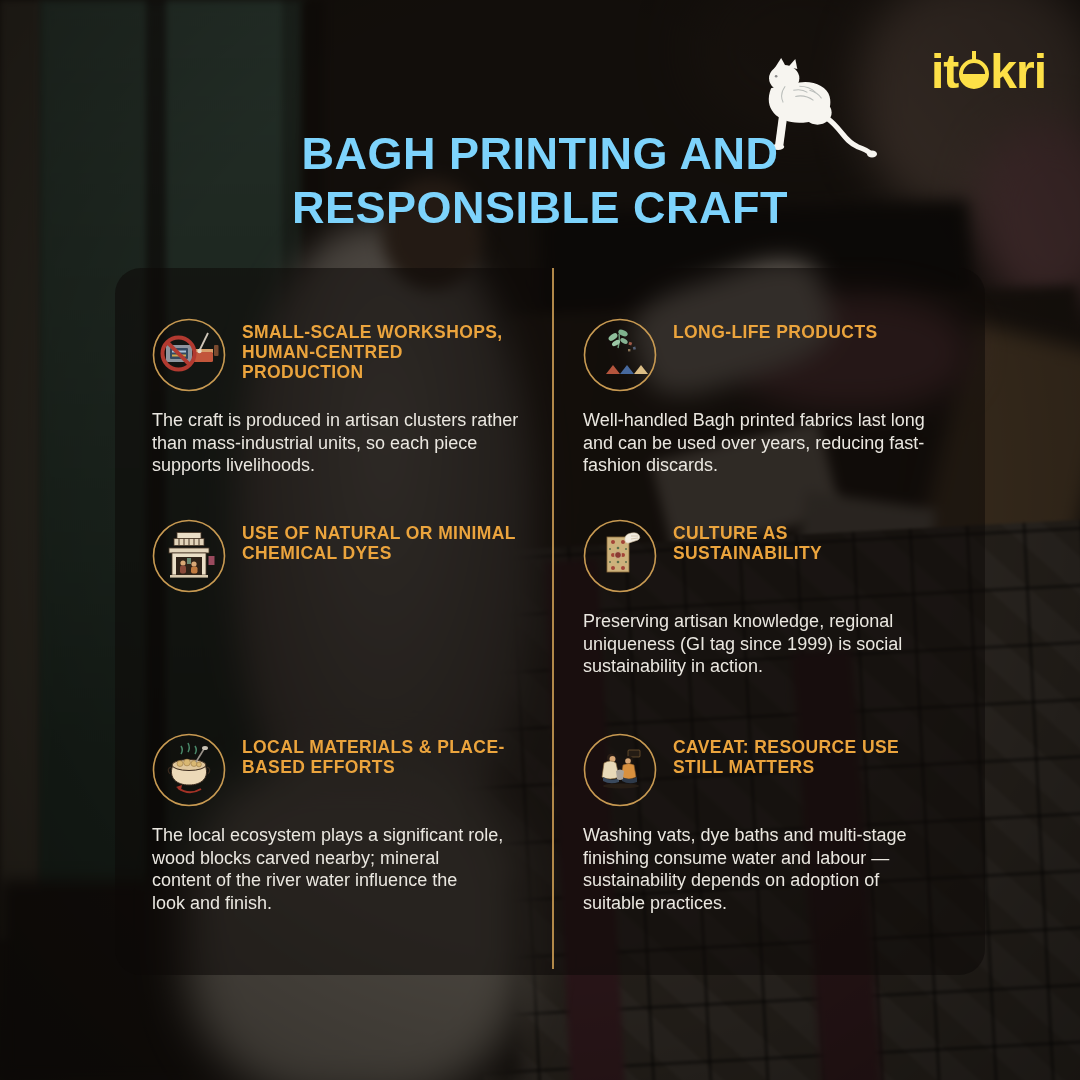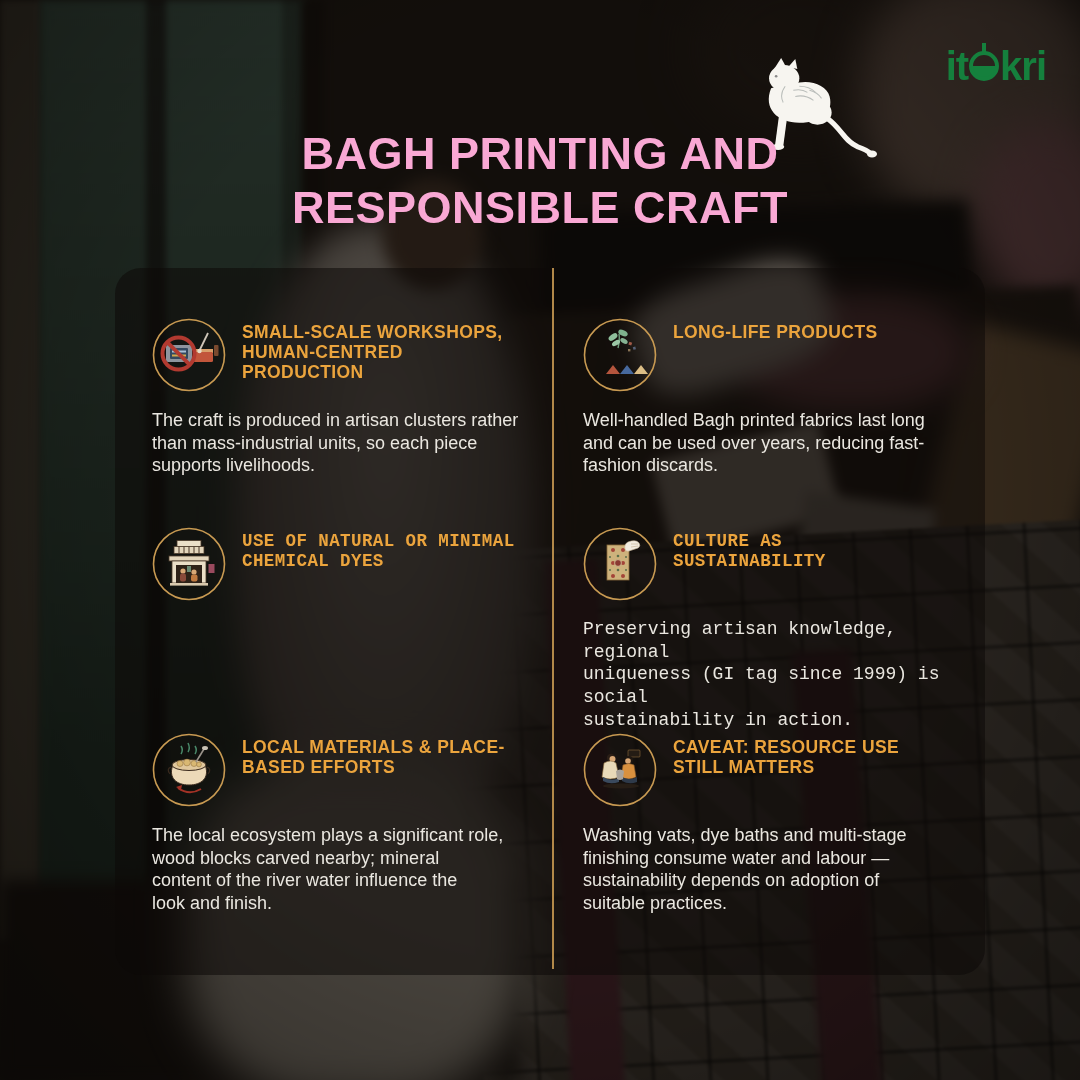"it kri" .logo { color: #15803d -> #fde047; font-size: 40px -> 48px }
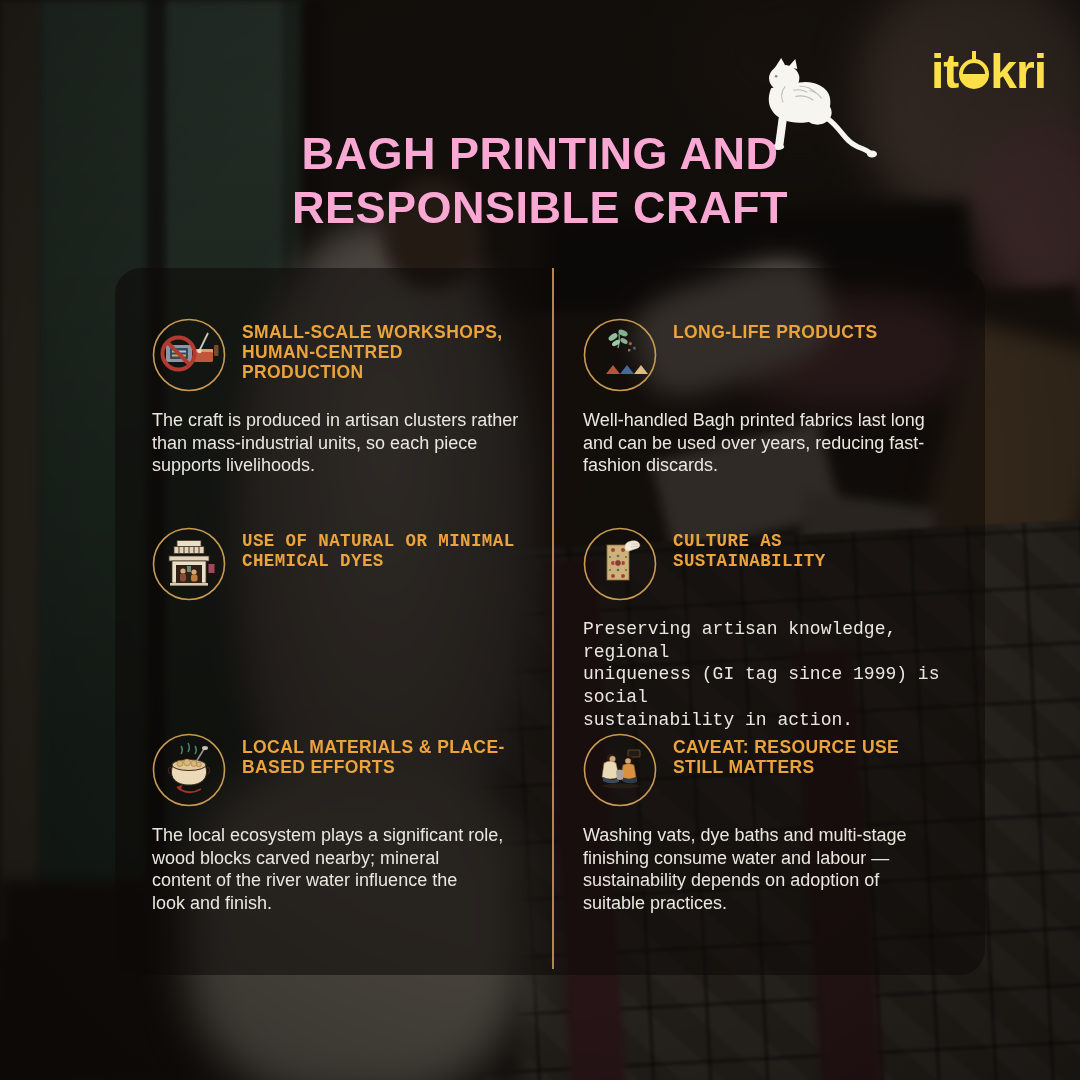"BAGH PRINTING AND" .title { color: #f9a8d4 -> #7dd3fc }
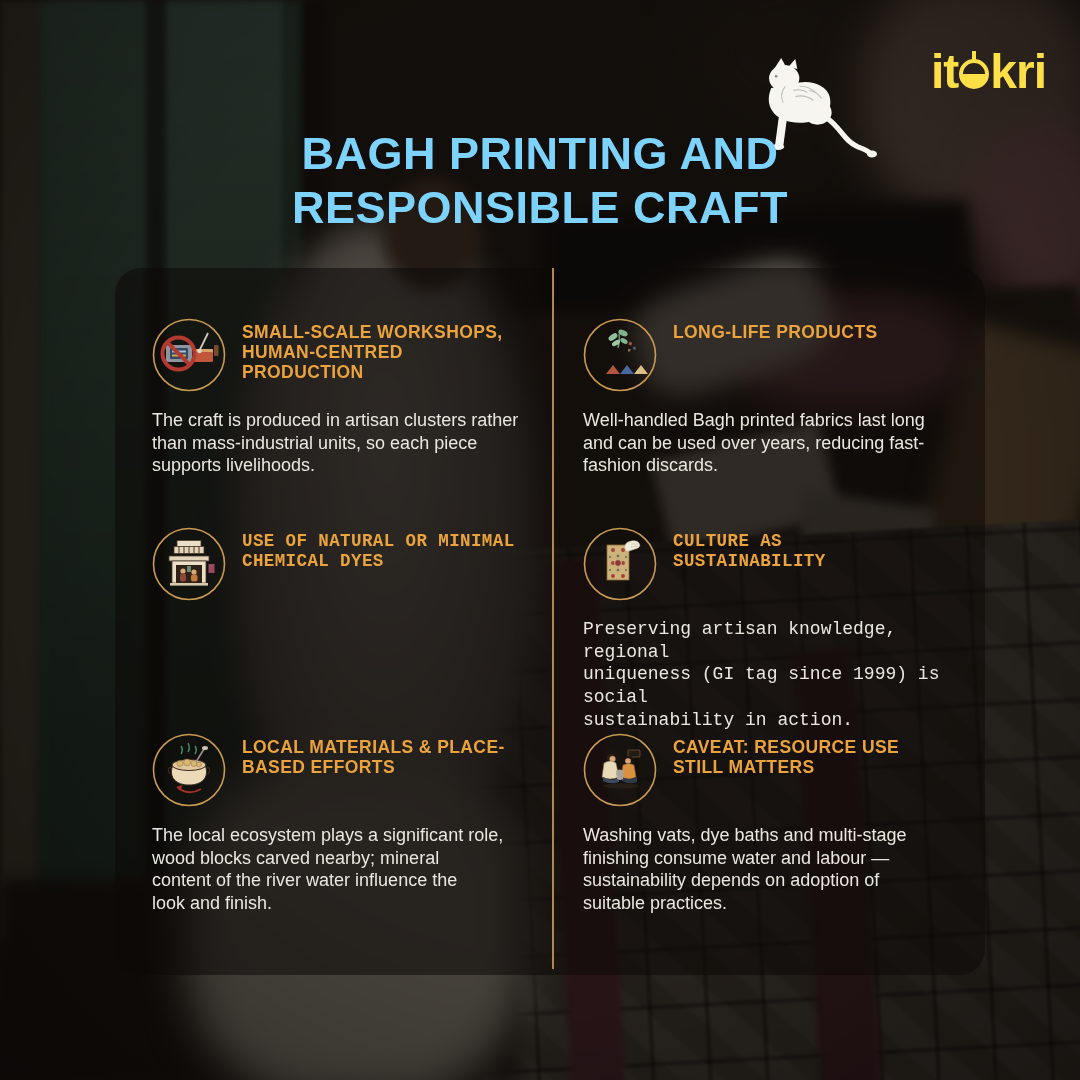"USE OF NATURAL OR MINIMAL" .r2 { font-family: Liberation Mono, monospace -> none; top: 259px -> 251px }
